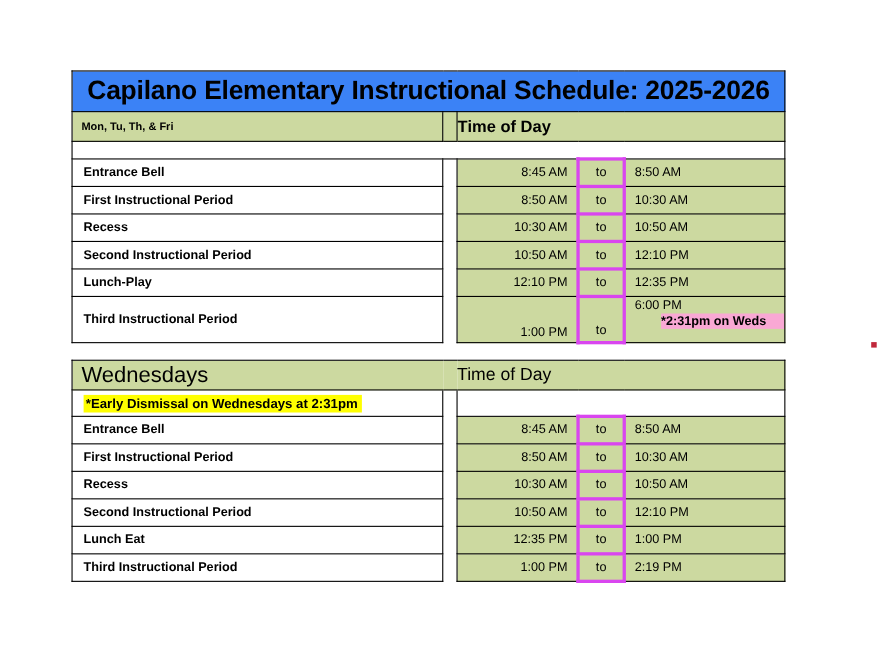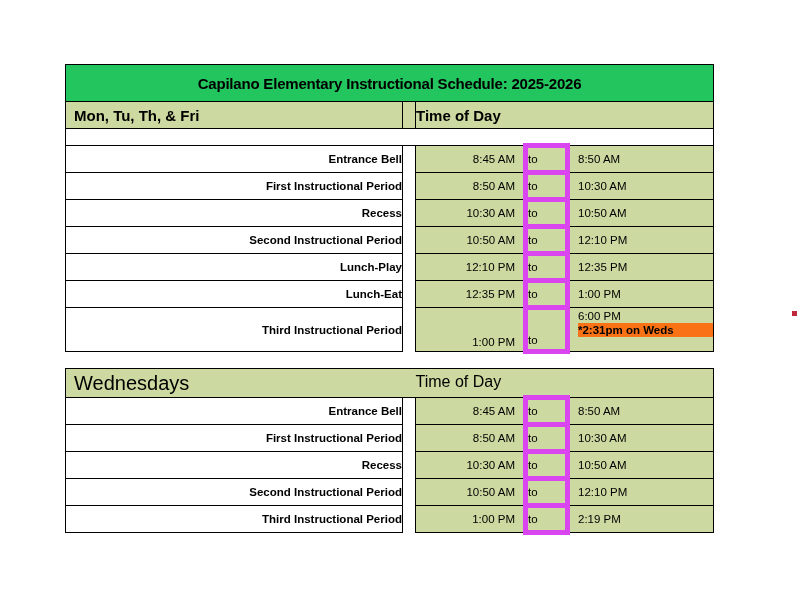"Capilano Elementary Instructional" .title-row td { background: #22c55e -> #3b82f6; font-size: 15px -> 24px }
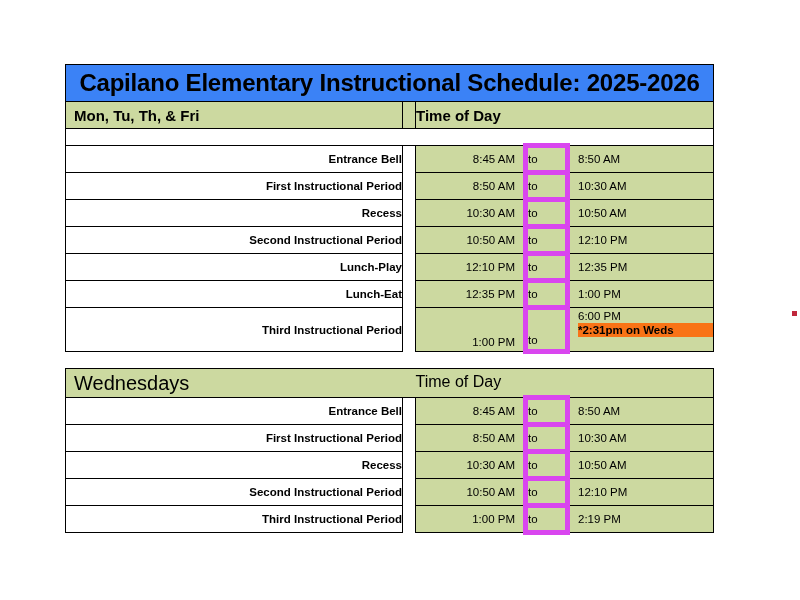"Mon, Tu, Th, & Fri" .hdr .h-label { font-size: 15px -> 10px }
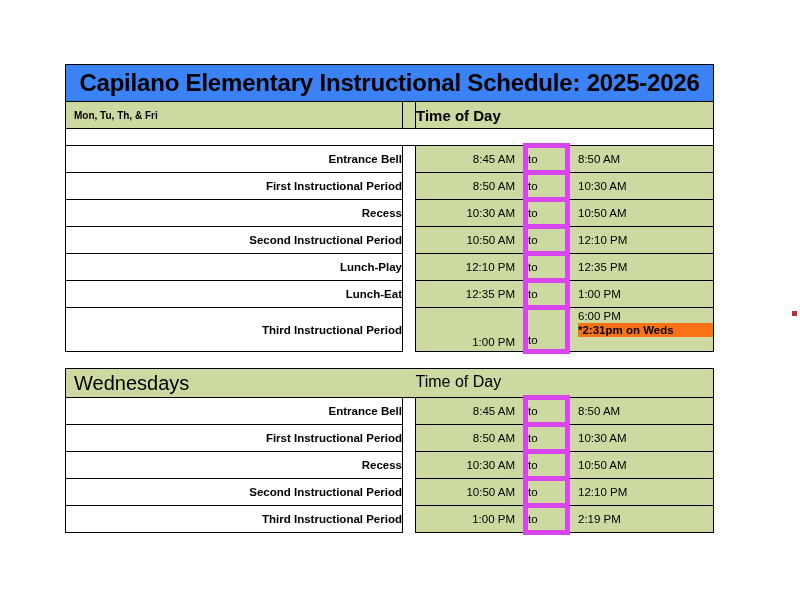"Entrance Bell" .row .r-label { text-align: right -> none }
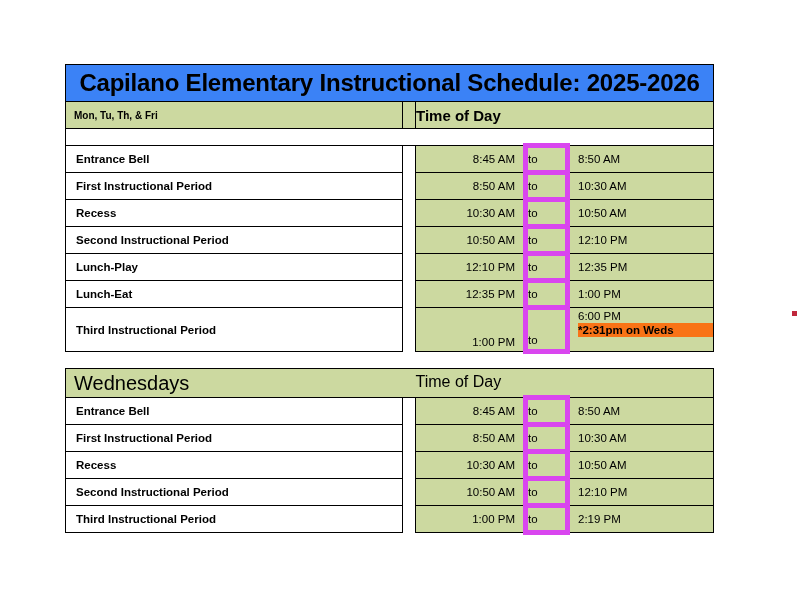"to" .row .r-to { border: 5px solid #d946ef -> 3px solid #d946ef; text-align: left -> center }
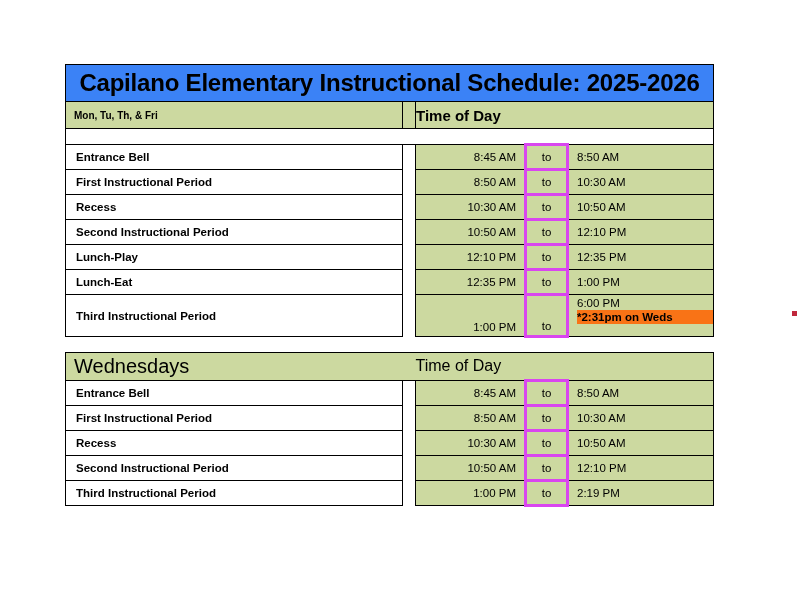"Lunch-Eat" tr.row { html: <tr> <td>Lunch-Eat</td> <td></td> <td>12:35 PM</td> <td>to</td> <td>1:00 PM</td> </tr> -> none }
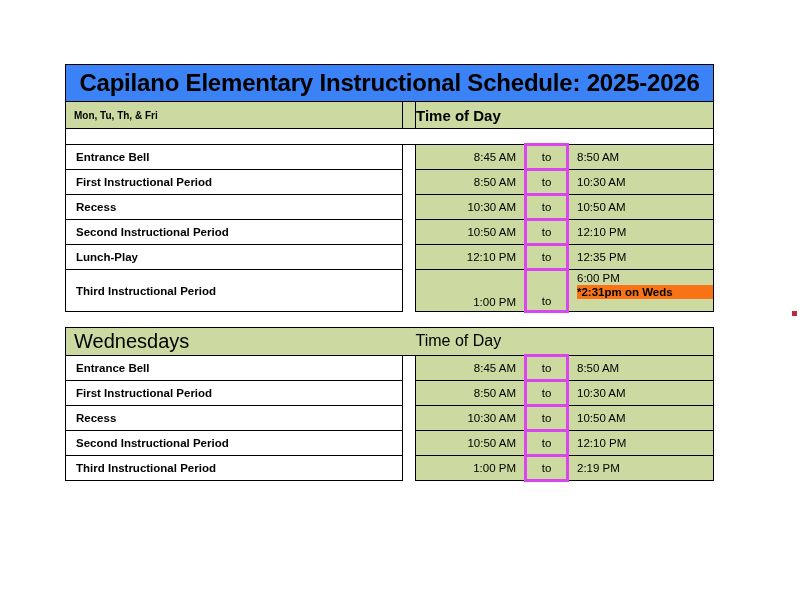"*2:31pm on Weds" .hl { background: #f97316 -> #f9a8d4; margin-left: none -> 24px }
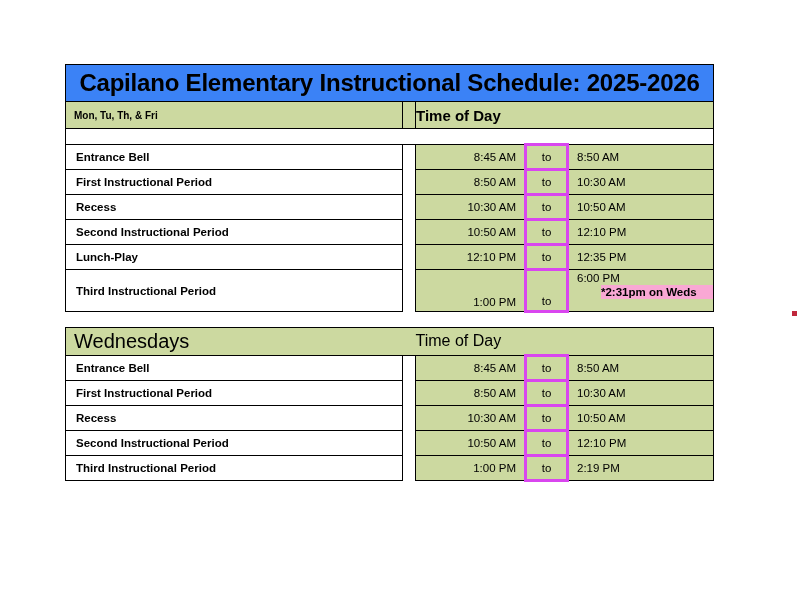"*Early Dismissal on Wednesdays at" tr.note-row { html: none -> <tr> <td> <span>*Early Dismissal on Wednesdays at 2:31pm</span> </td> <td></td> <td></td> </tr> }
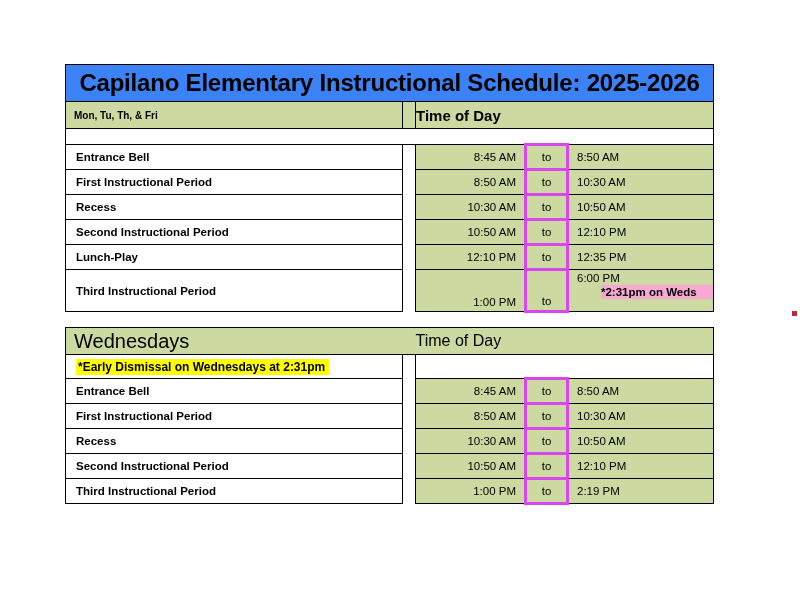"Lunch Eat" tr.row { html: none -> <tr> <td>Lunch Eat</td> <td></td> <td>12:35 PM</td> <td>to</td> <td>1:00 PM</td> </tr> }
